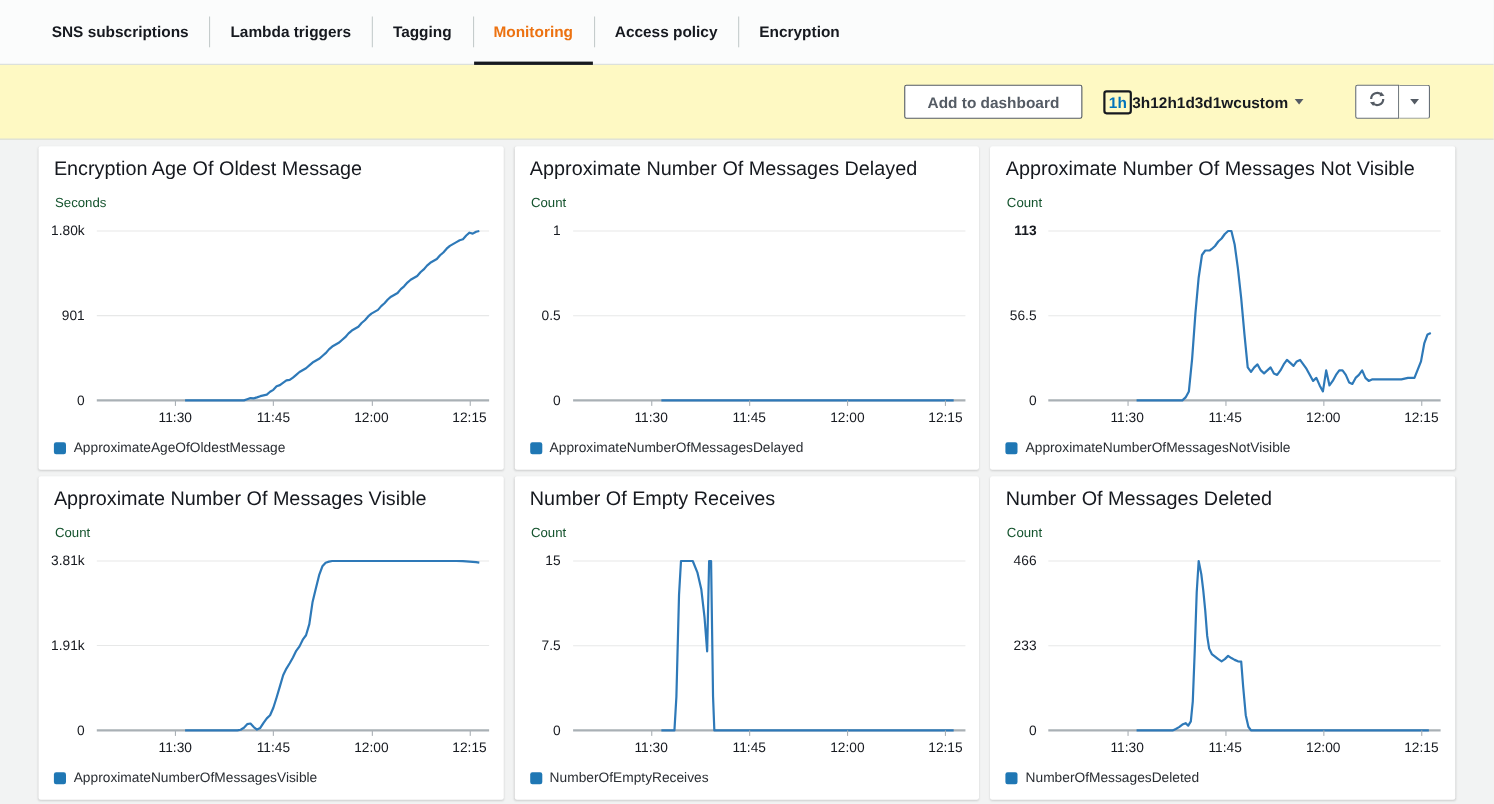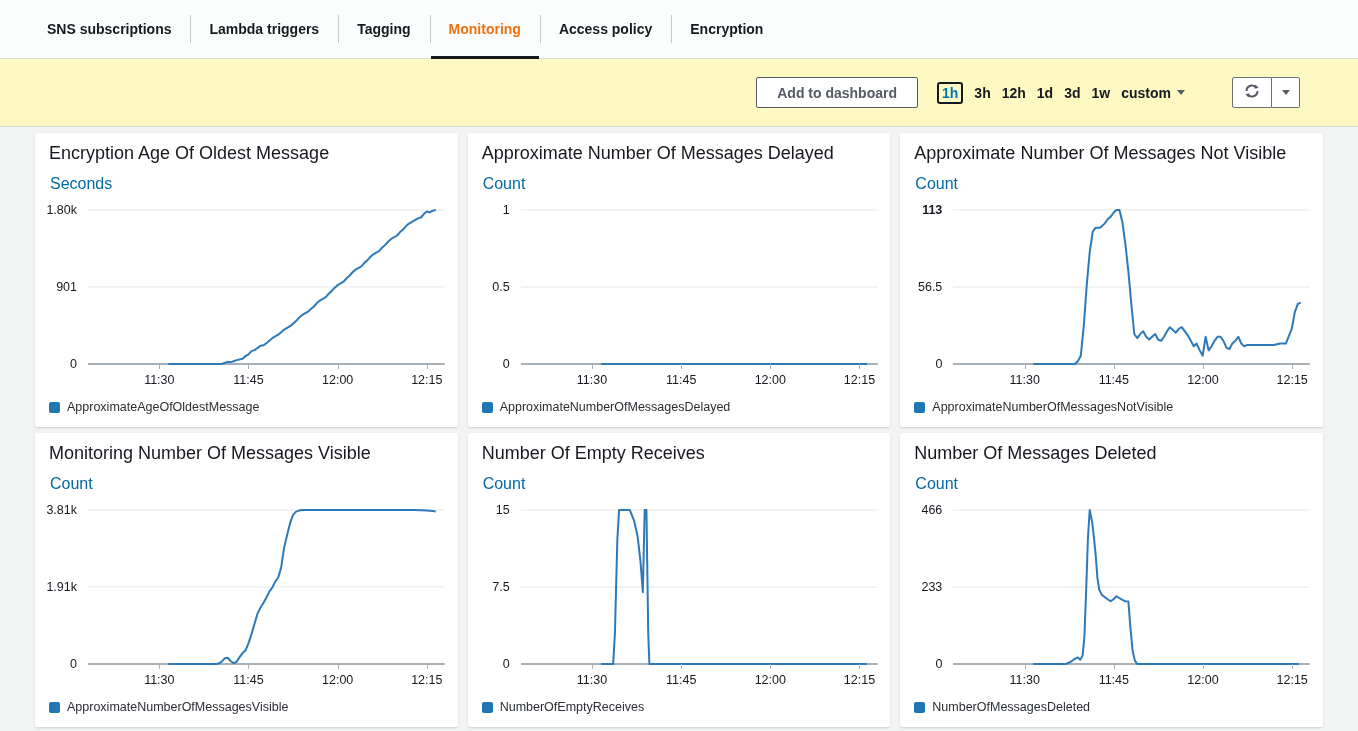"1h" .time-cluster { gap: 11px -> none }
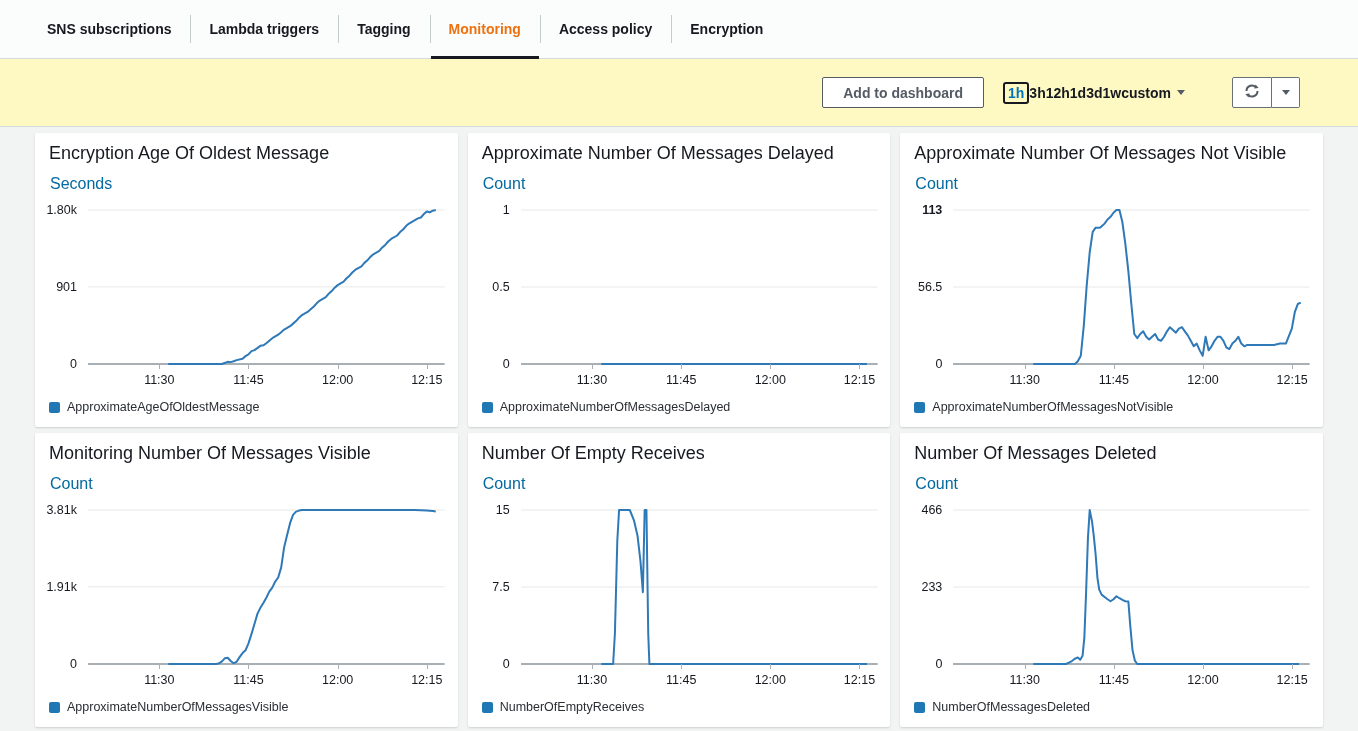"Seconds" .unit { color: #0369a1 -> #14532d; font-size: 16px -> 12px }
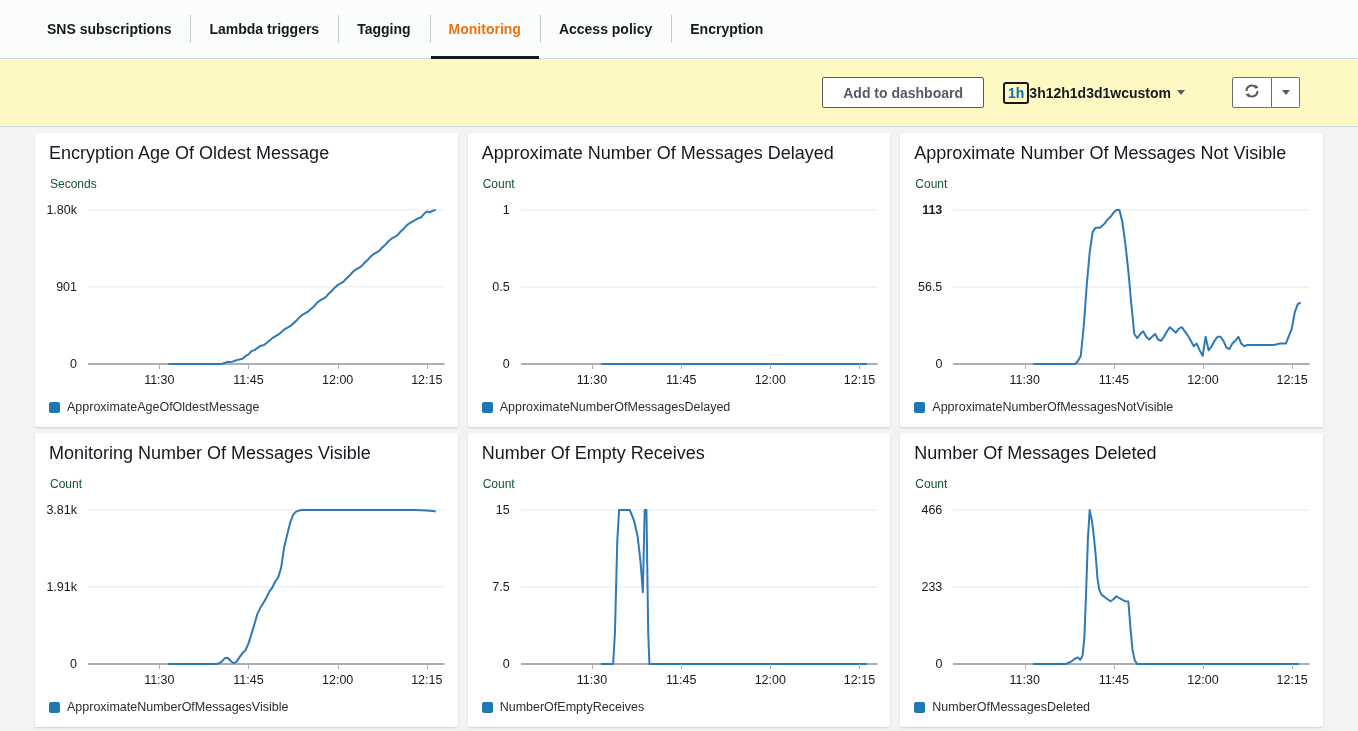"Monitoring Number Of Messages Visible" div.card-title { text: Monitoring -> Approximate }
